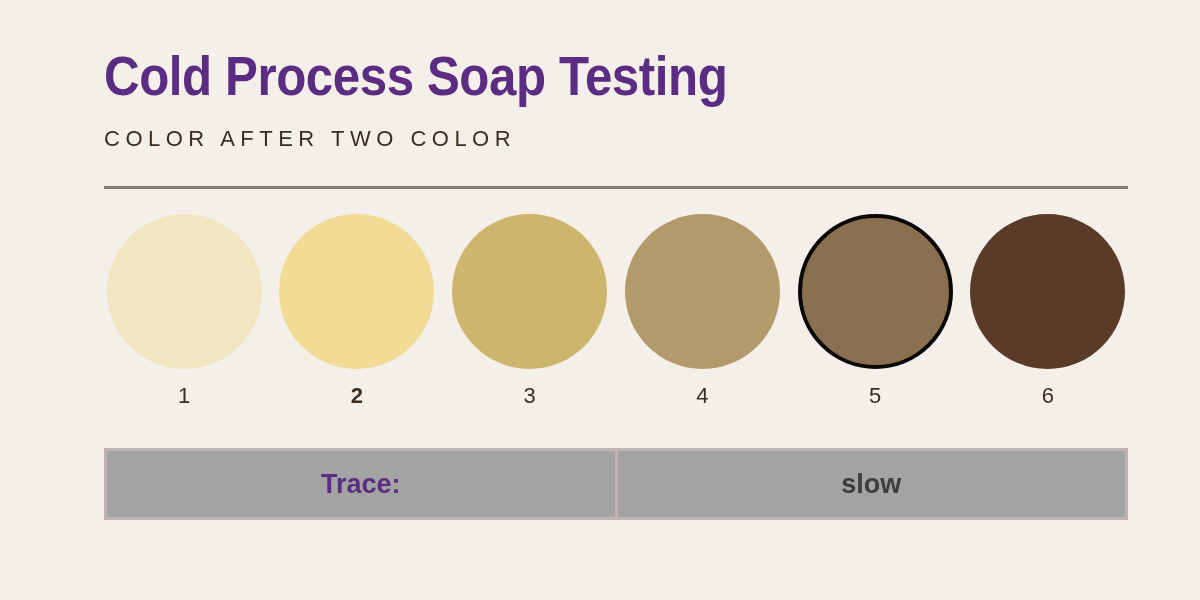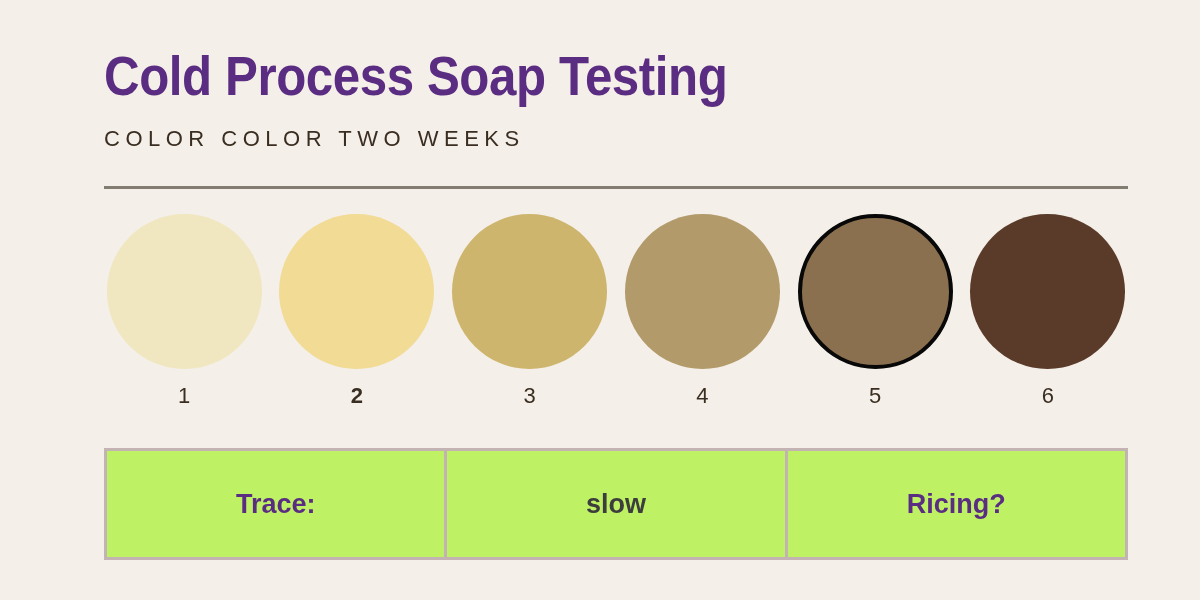"COLOR COLOR TWO WEEKS" div { text: COLOR TWO WEEKS -> AFTER TWO COLOR }
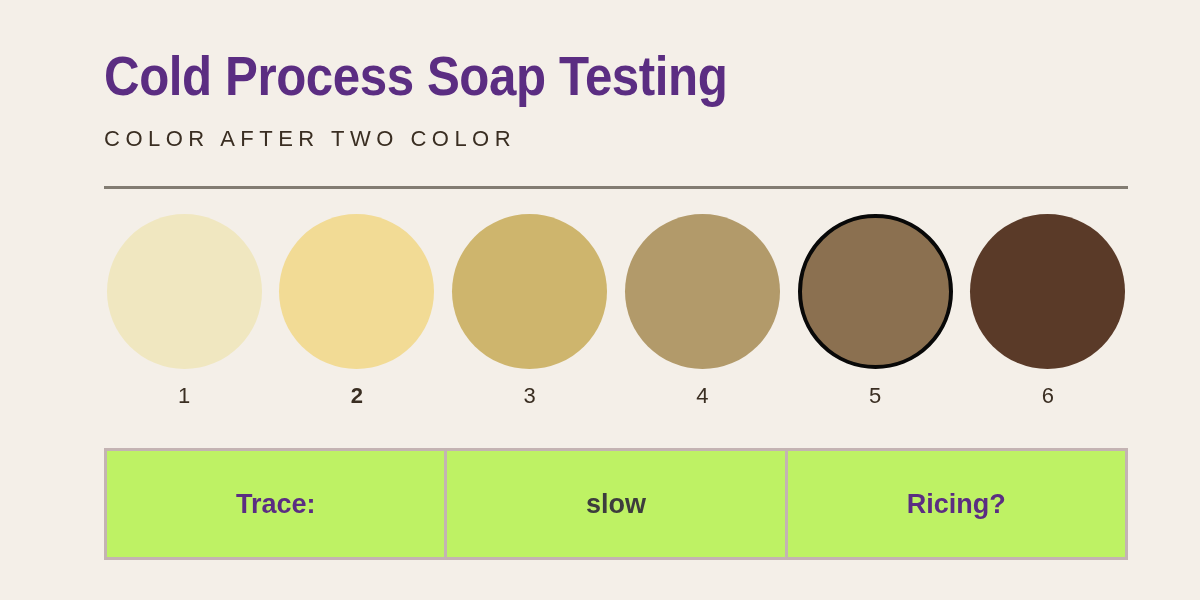"Trace:" #info-table { background: #bef264 -> #a3a3a3; height: 112px -> 72px }
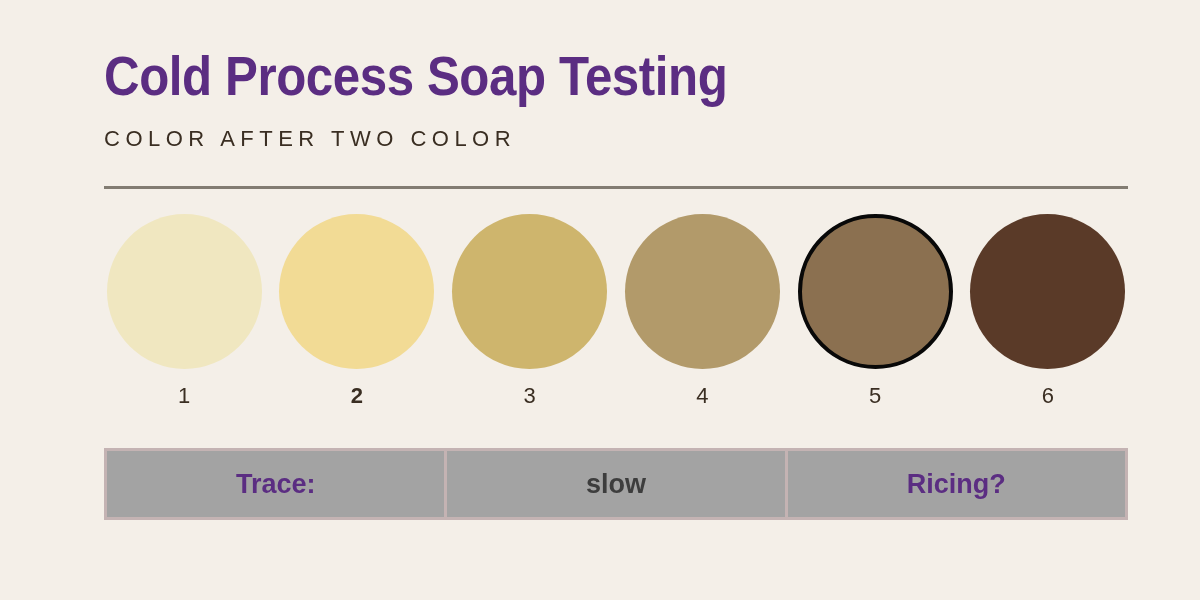"Ricing?" div.table-cell { html: <div>Ricing?</div> -> none }
